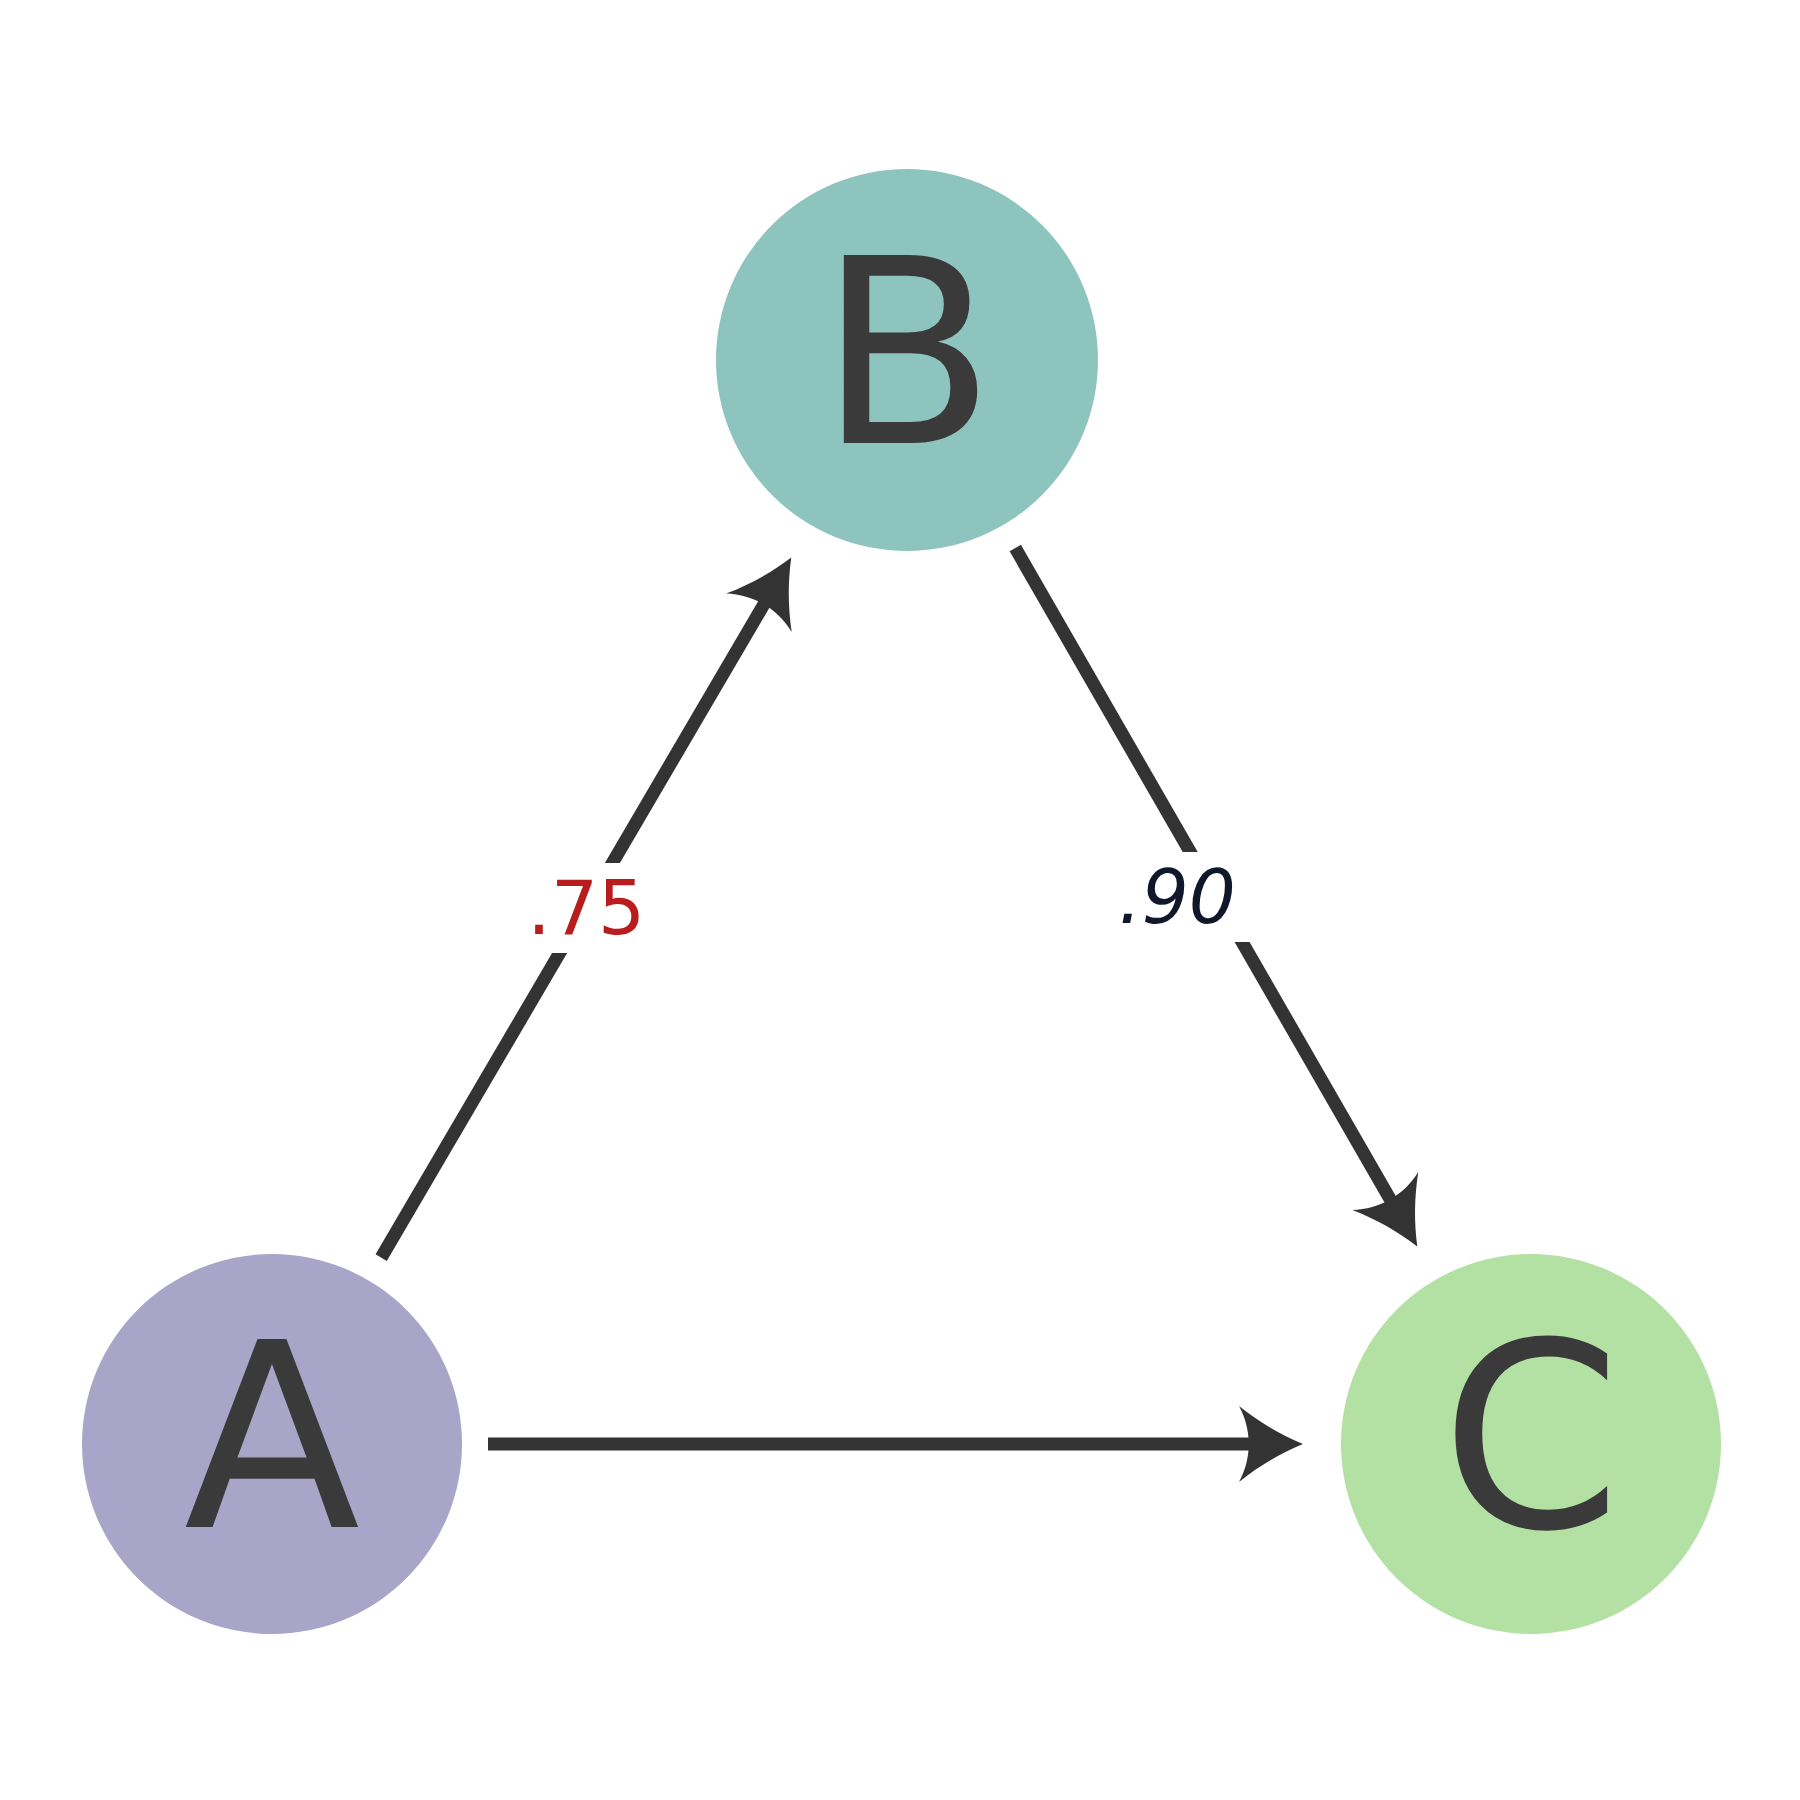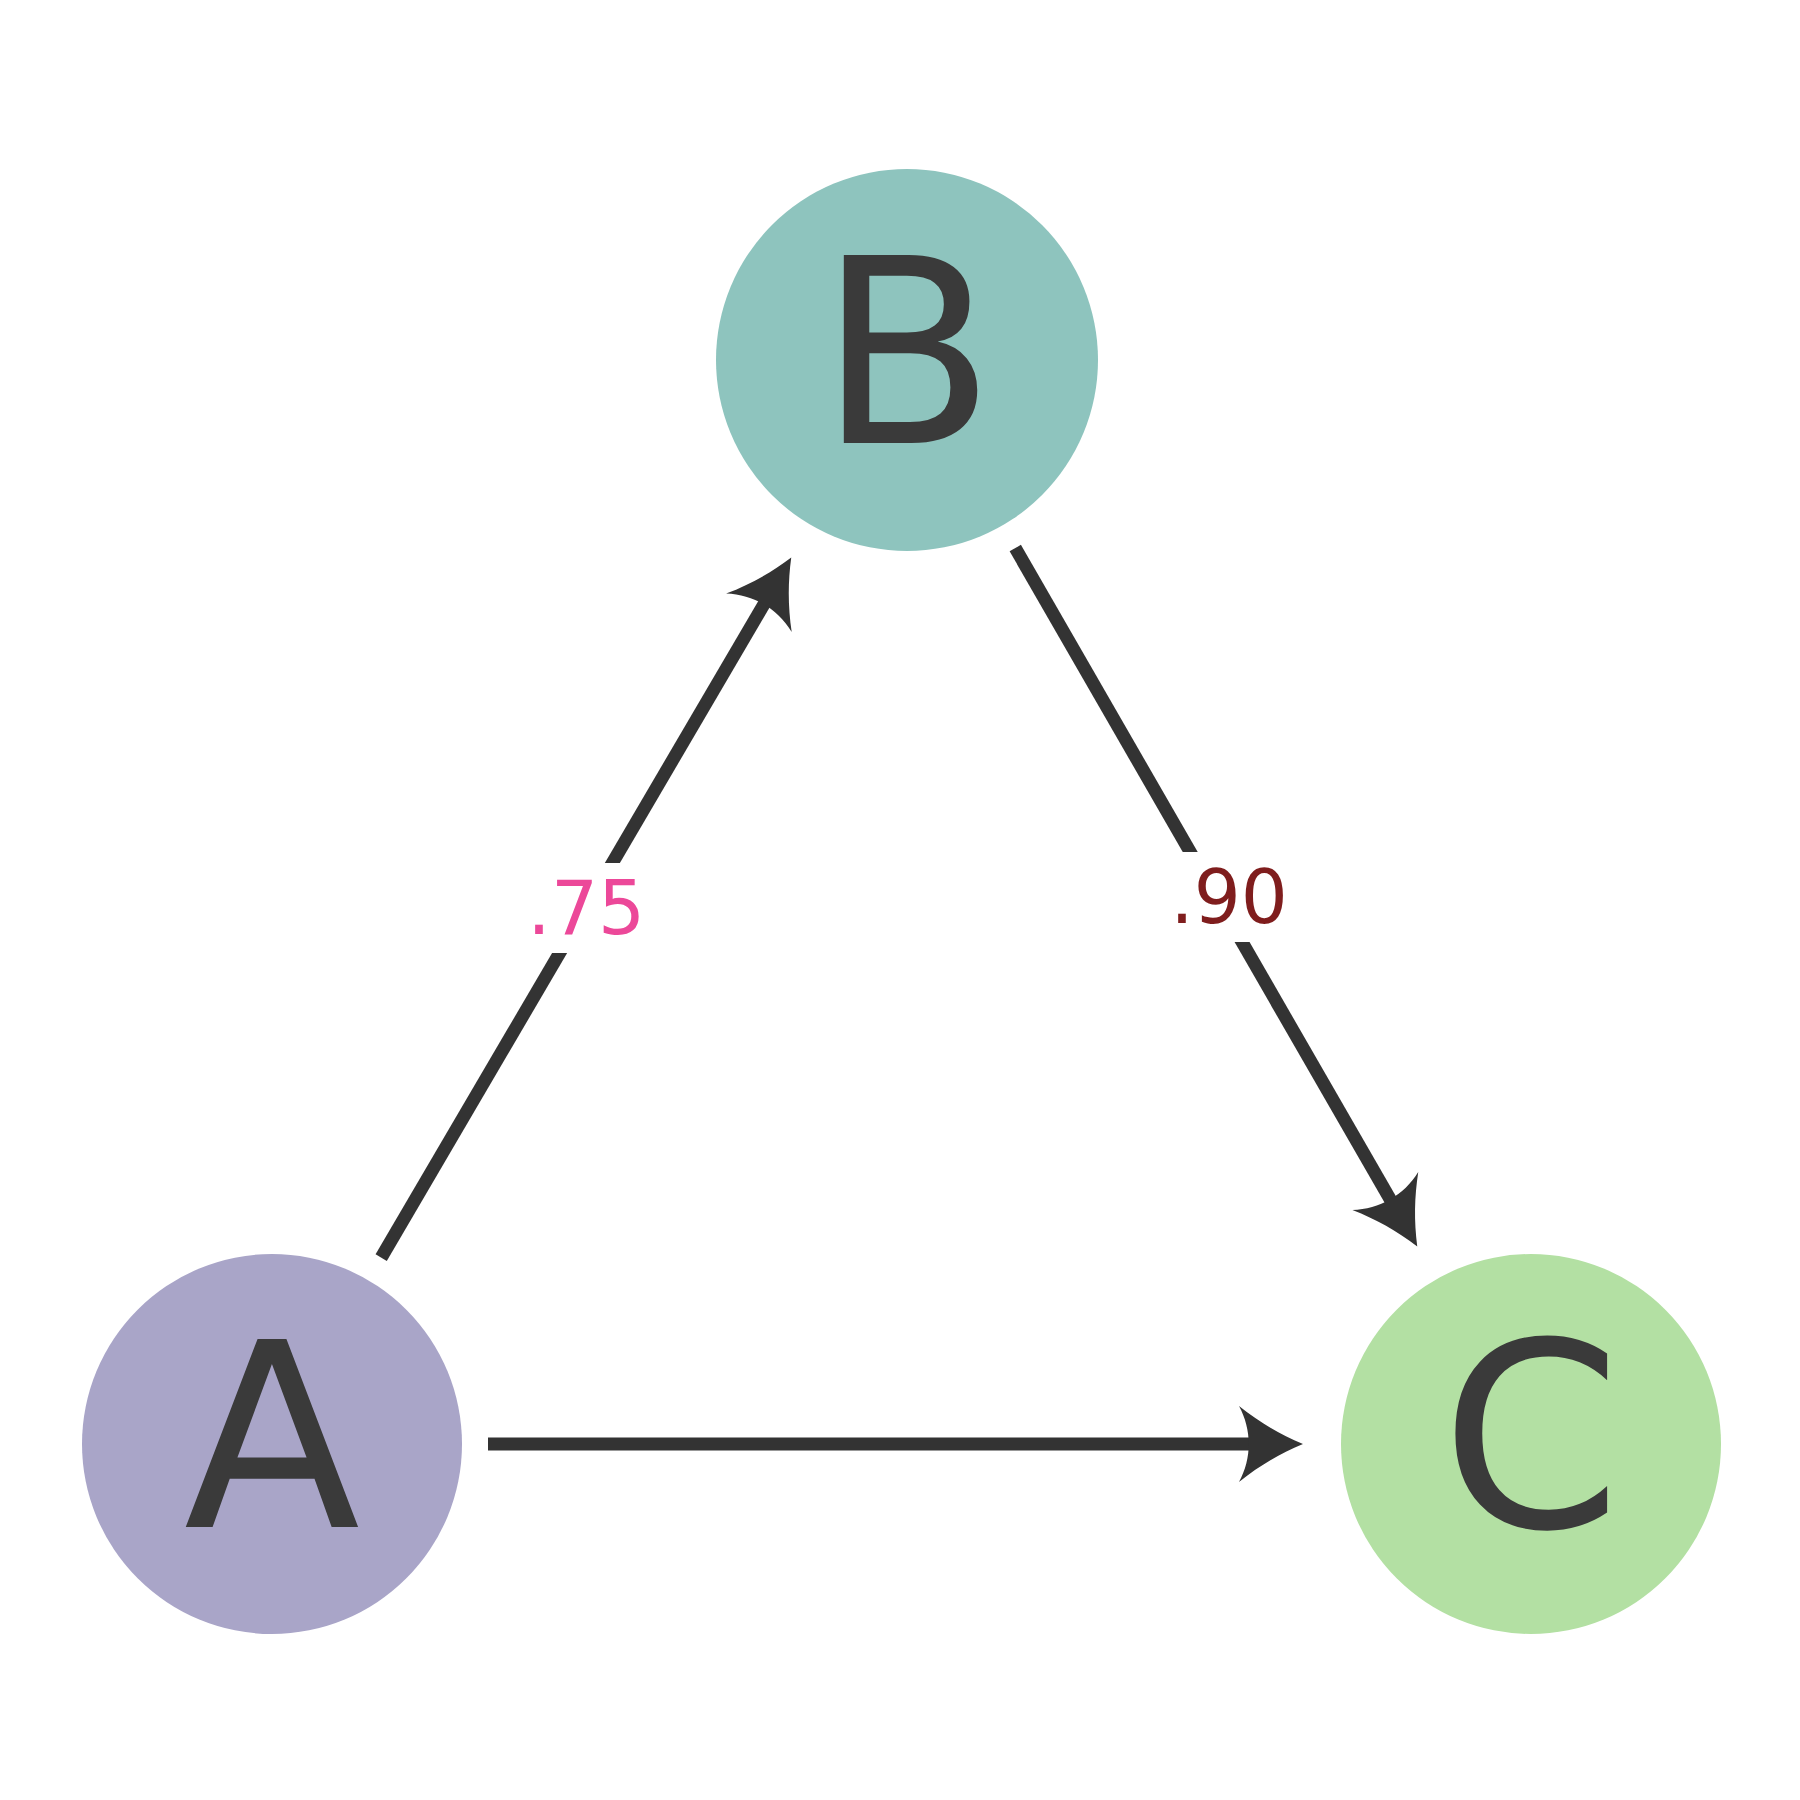".75" span.edge-label { color: #ec4899 -> #b91c1c }
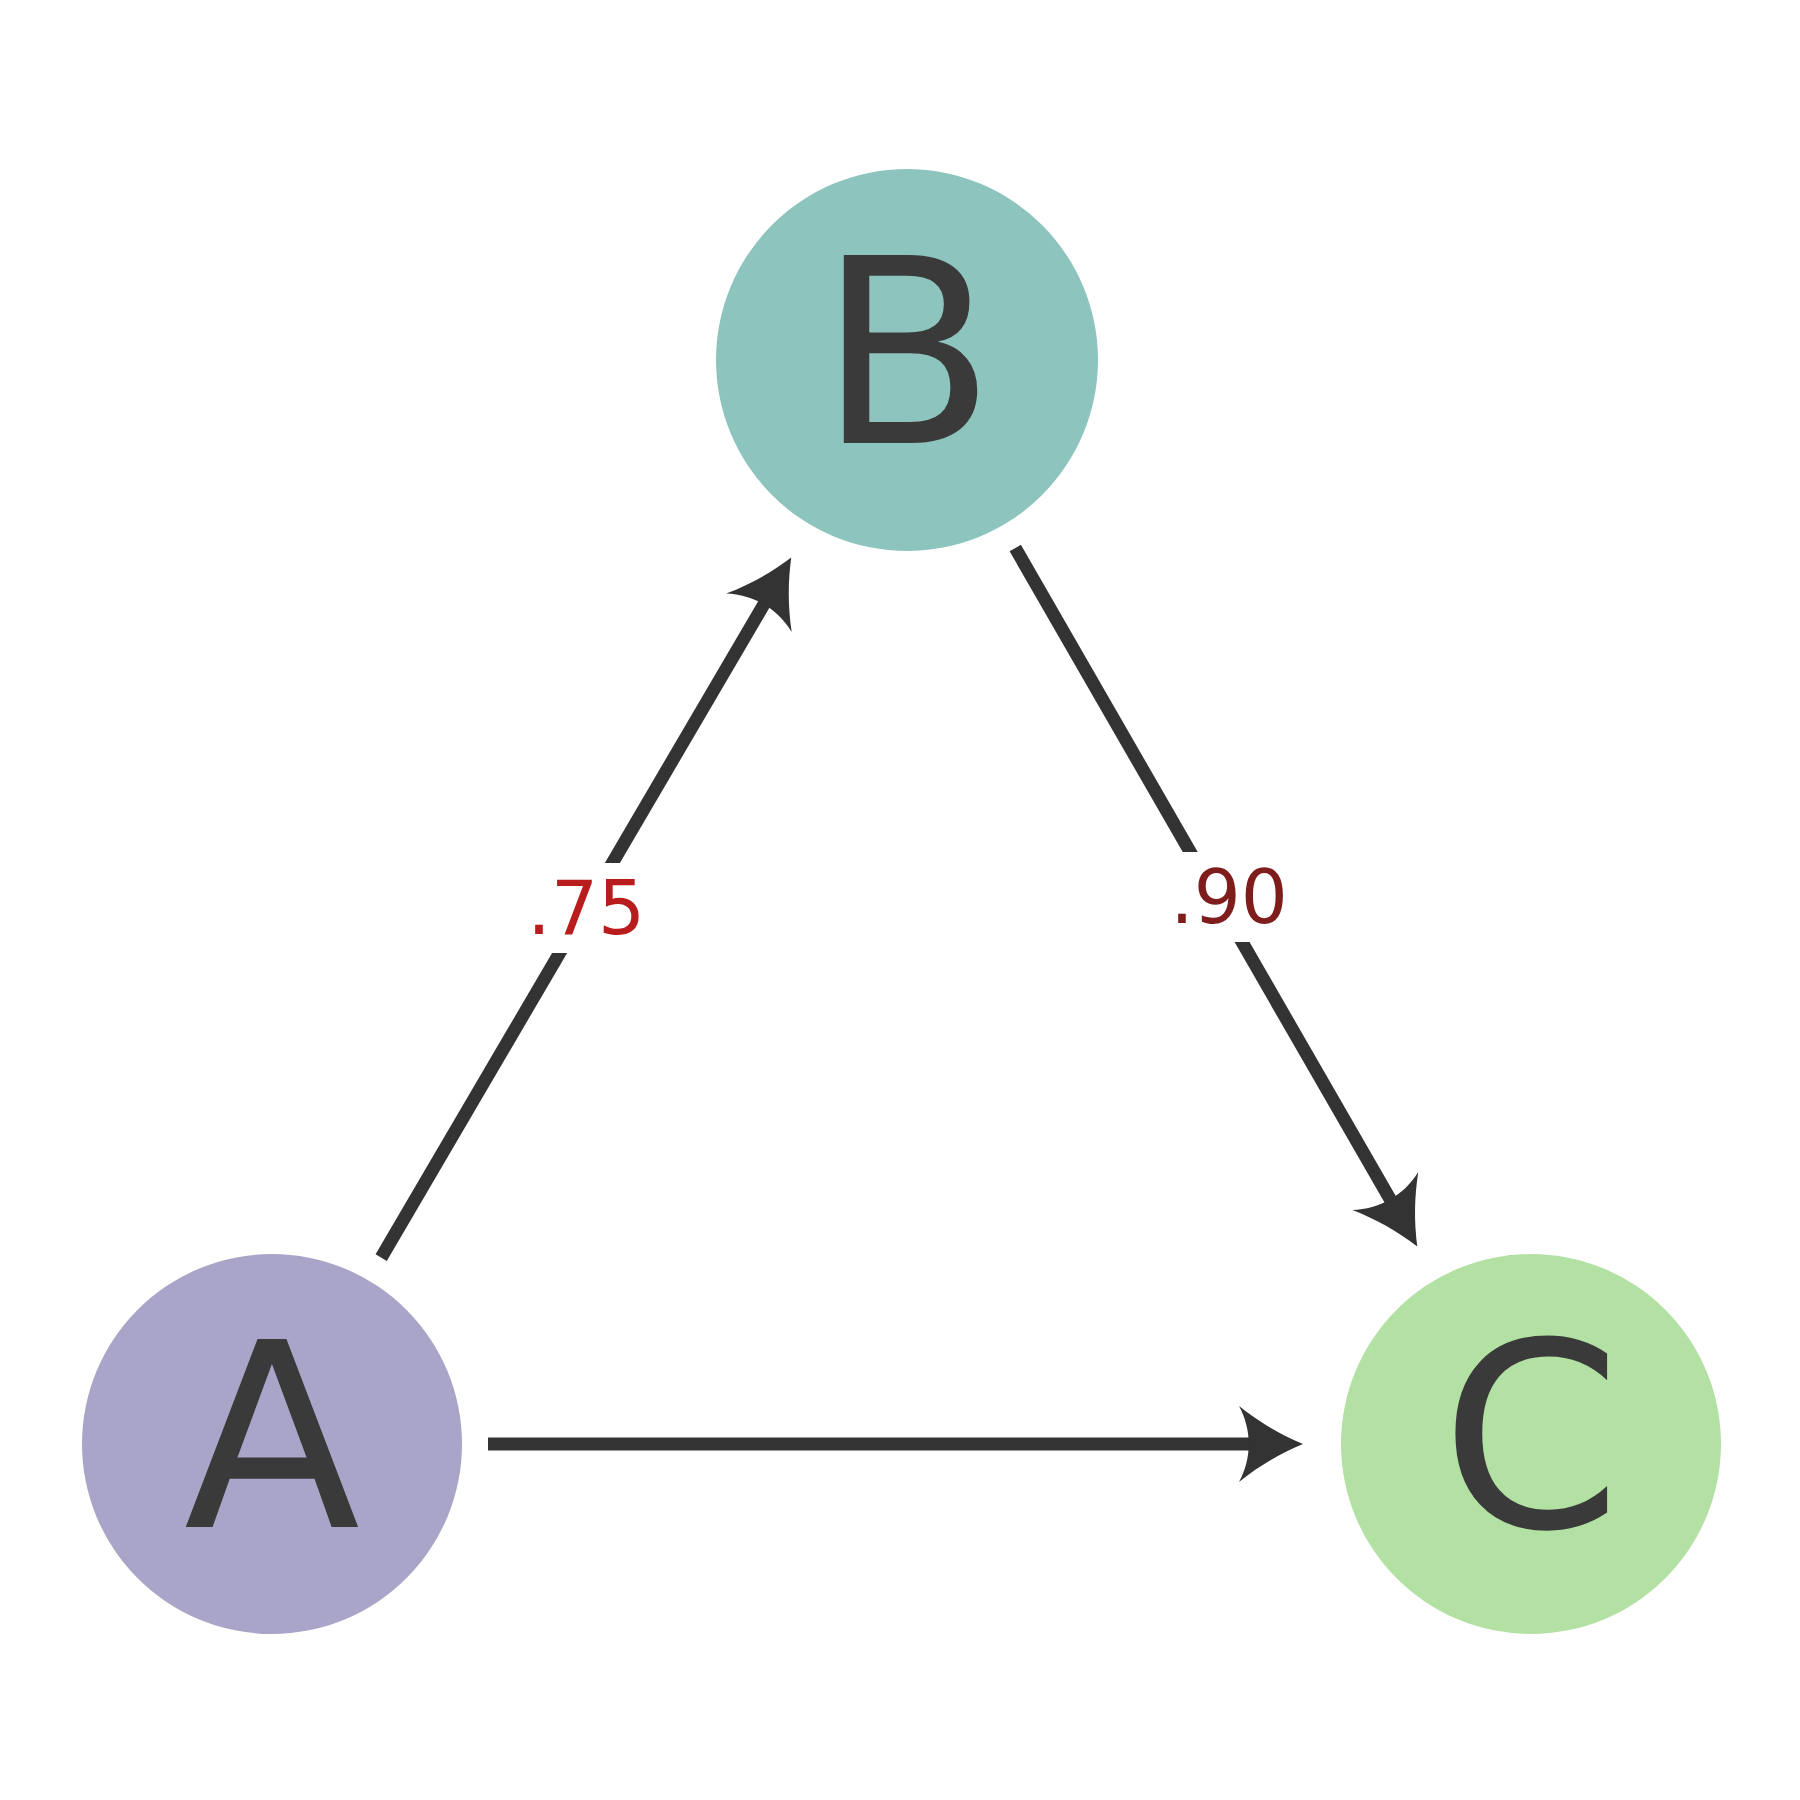".90" span.edge-label { color: #7f1d1d -> #0f172a; font-style: none -> italic; left: 1229px -> 1177px }
